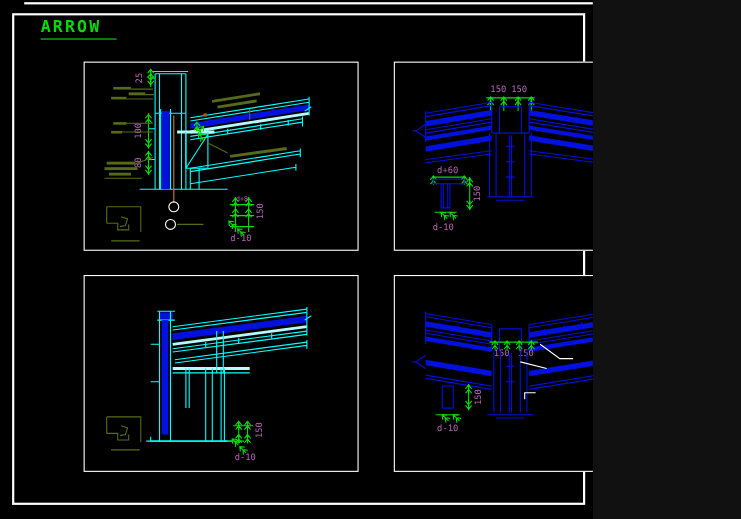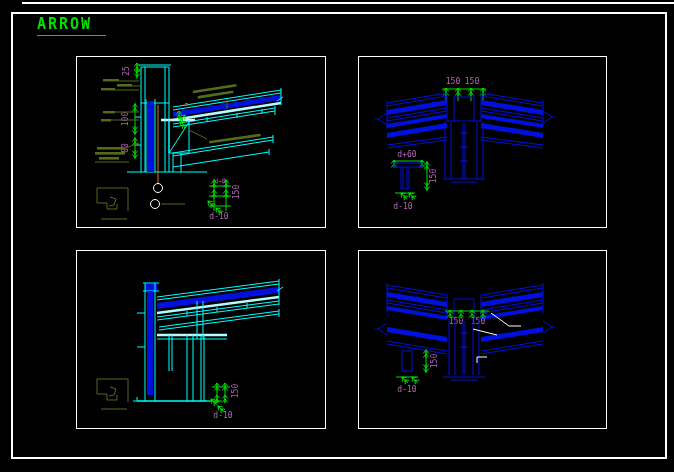"ARROW" .screen { width: 674px -> 539px }
